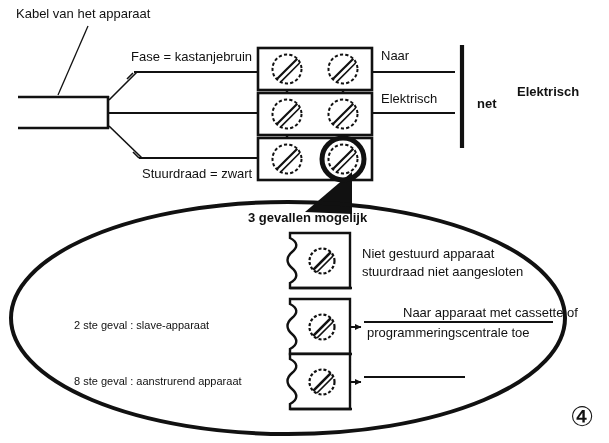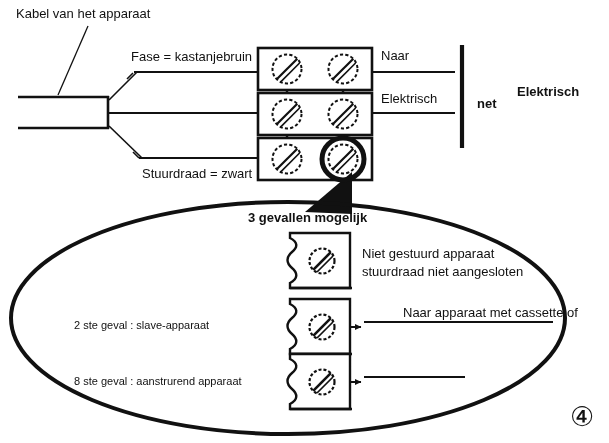"programmeringscentrale toe" div.lbl { html: none -> <div>programmeringscentrale toe</div> }
